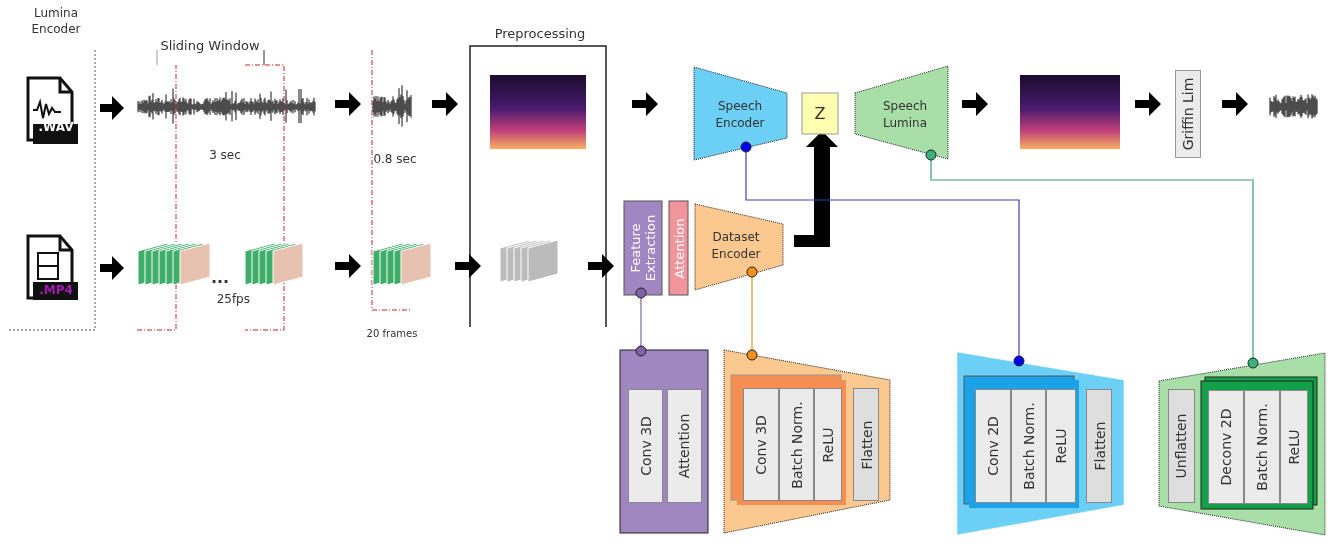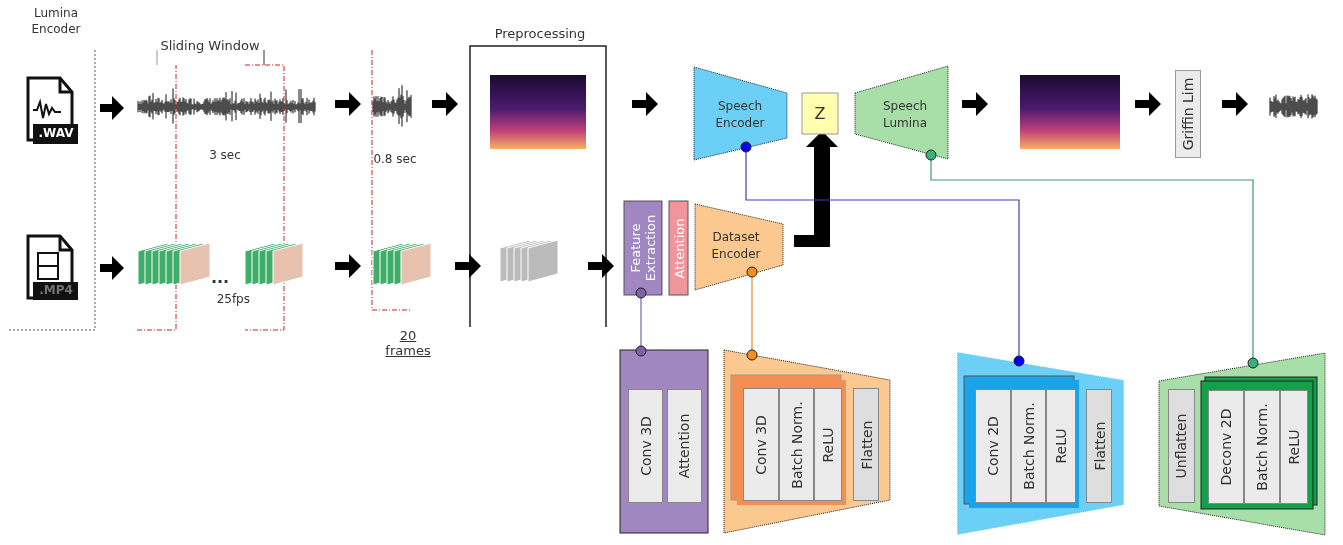".WAV" div.abs { top: 126px -> 120px }
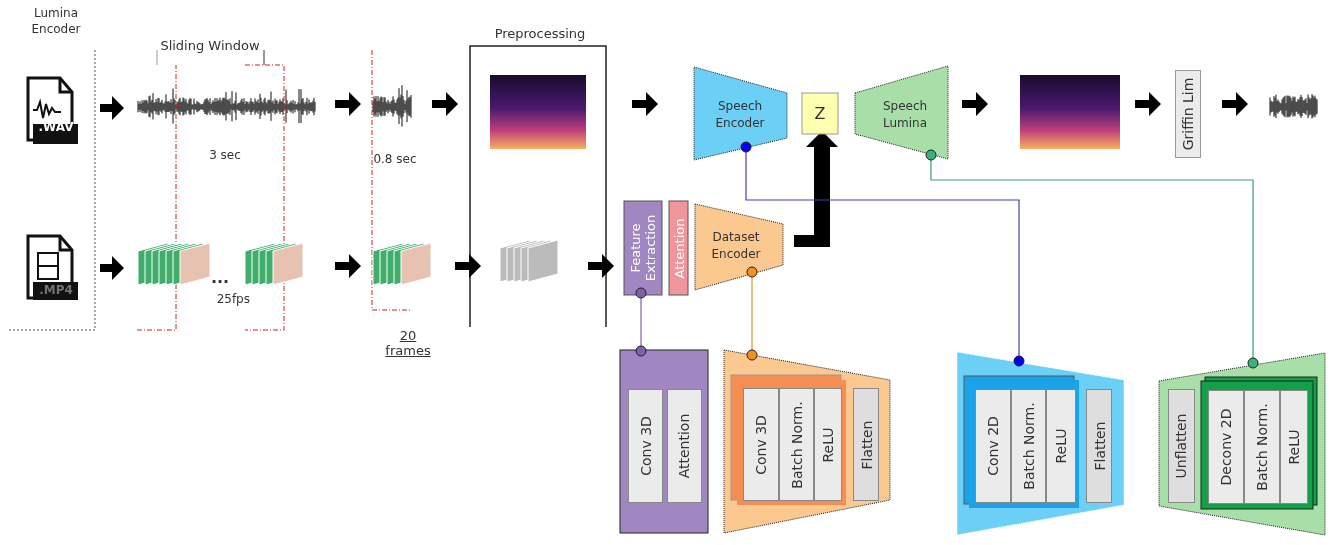".MP4" div.abs { color: #737373 -> #a21caf }
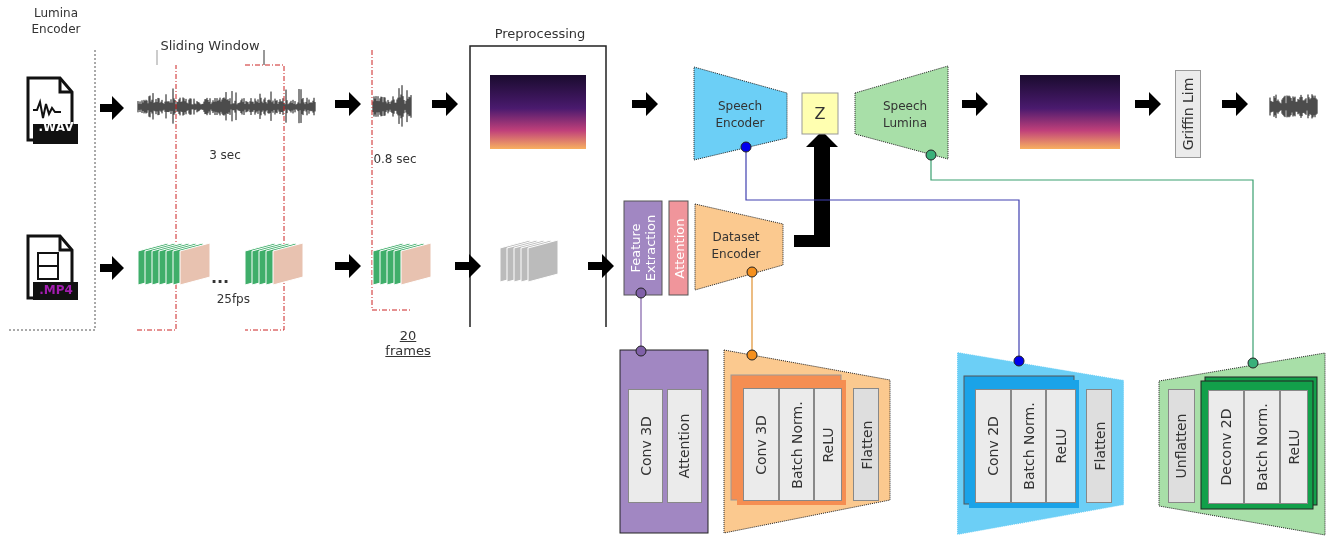"20 frames" div.lbl { font-size: 13px -> 10px; left: 378px -> 362px; text-decoration: underline -> none }
